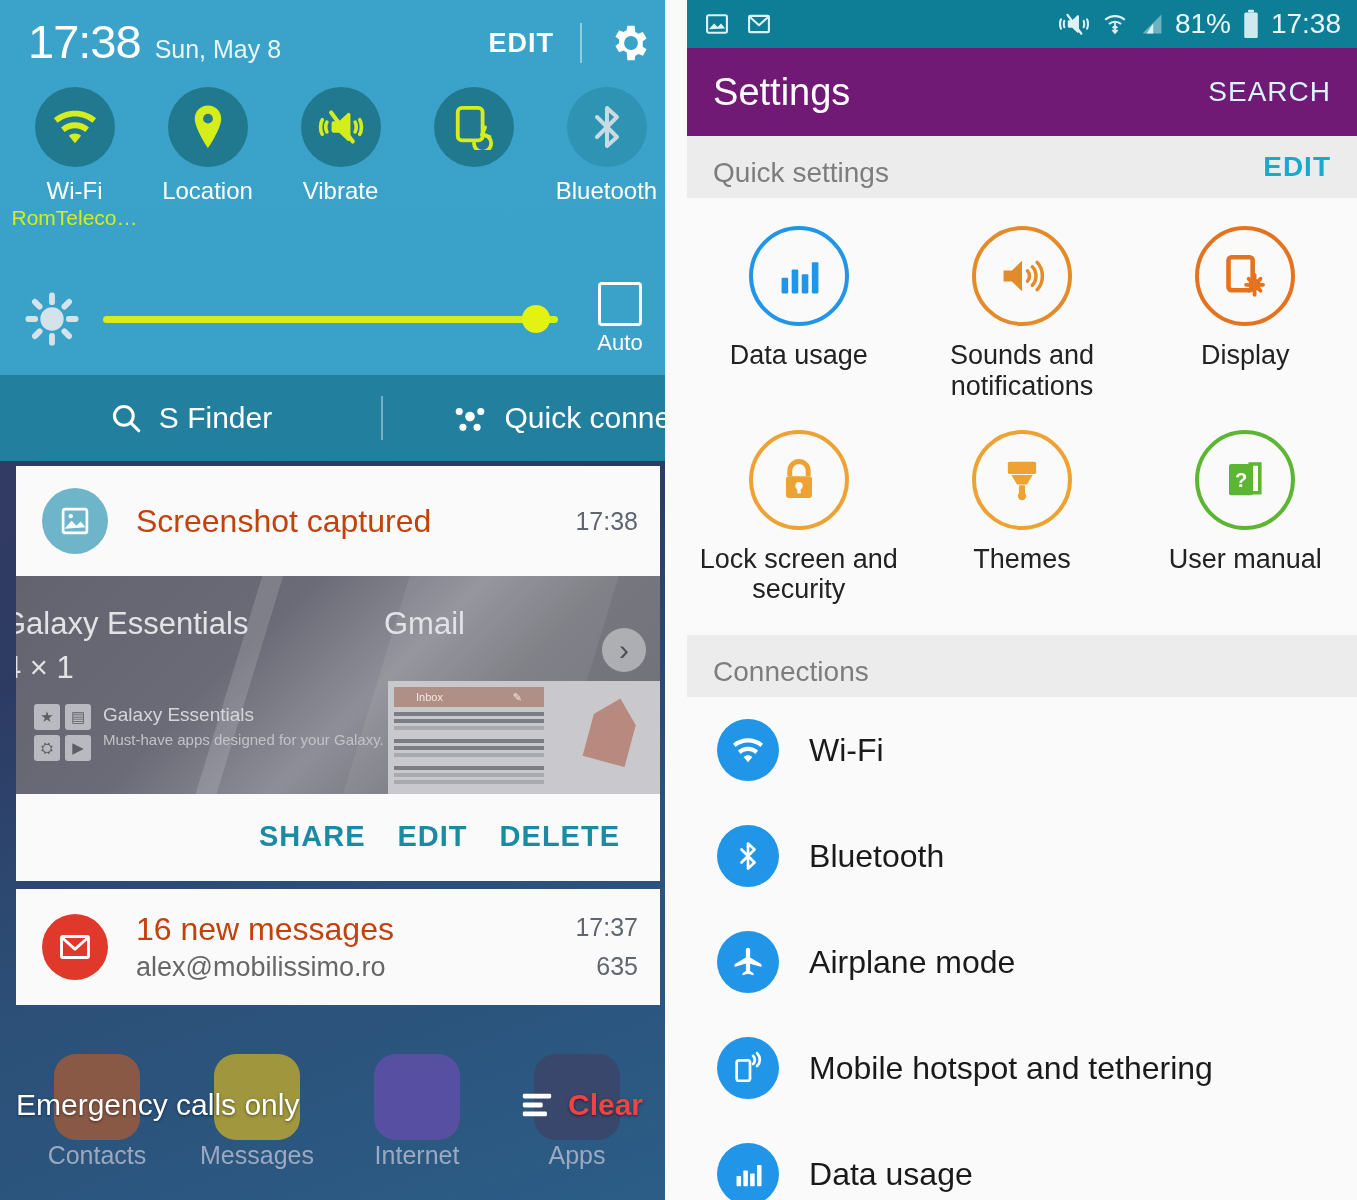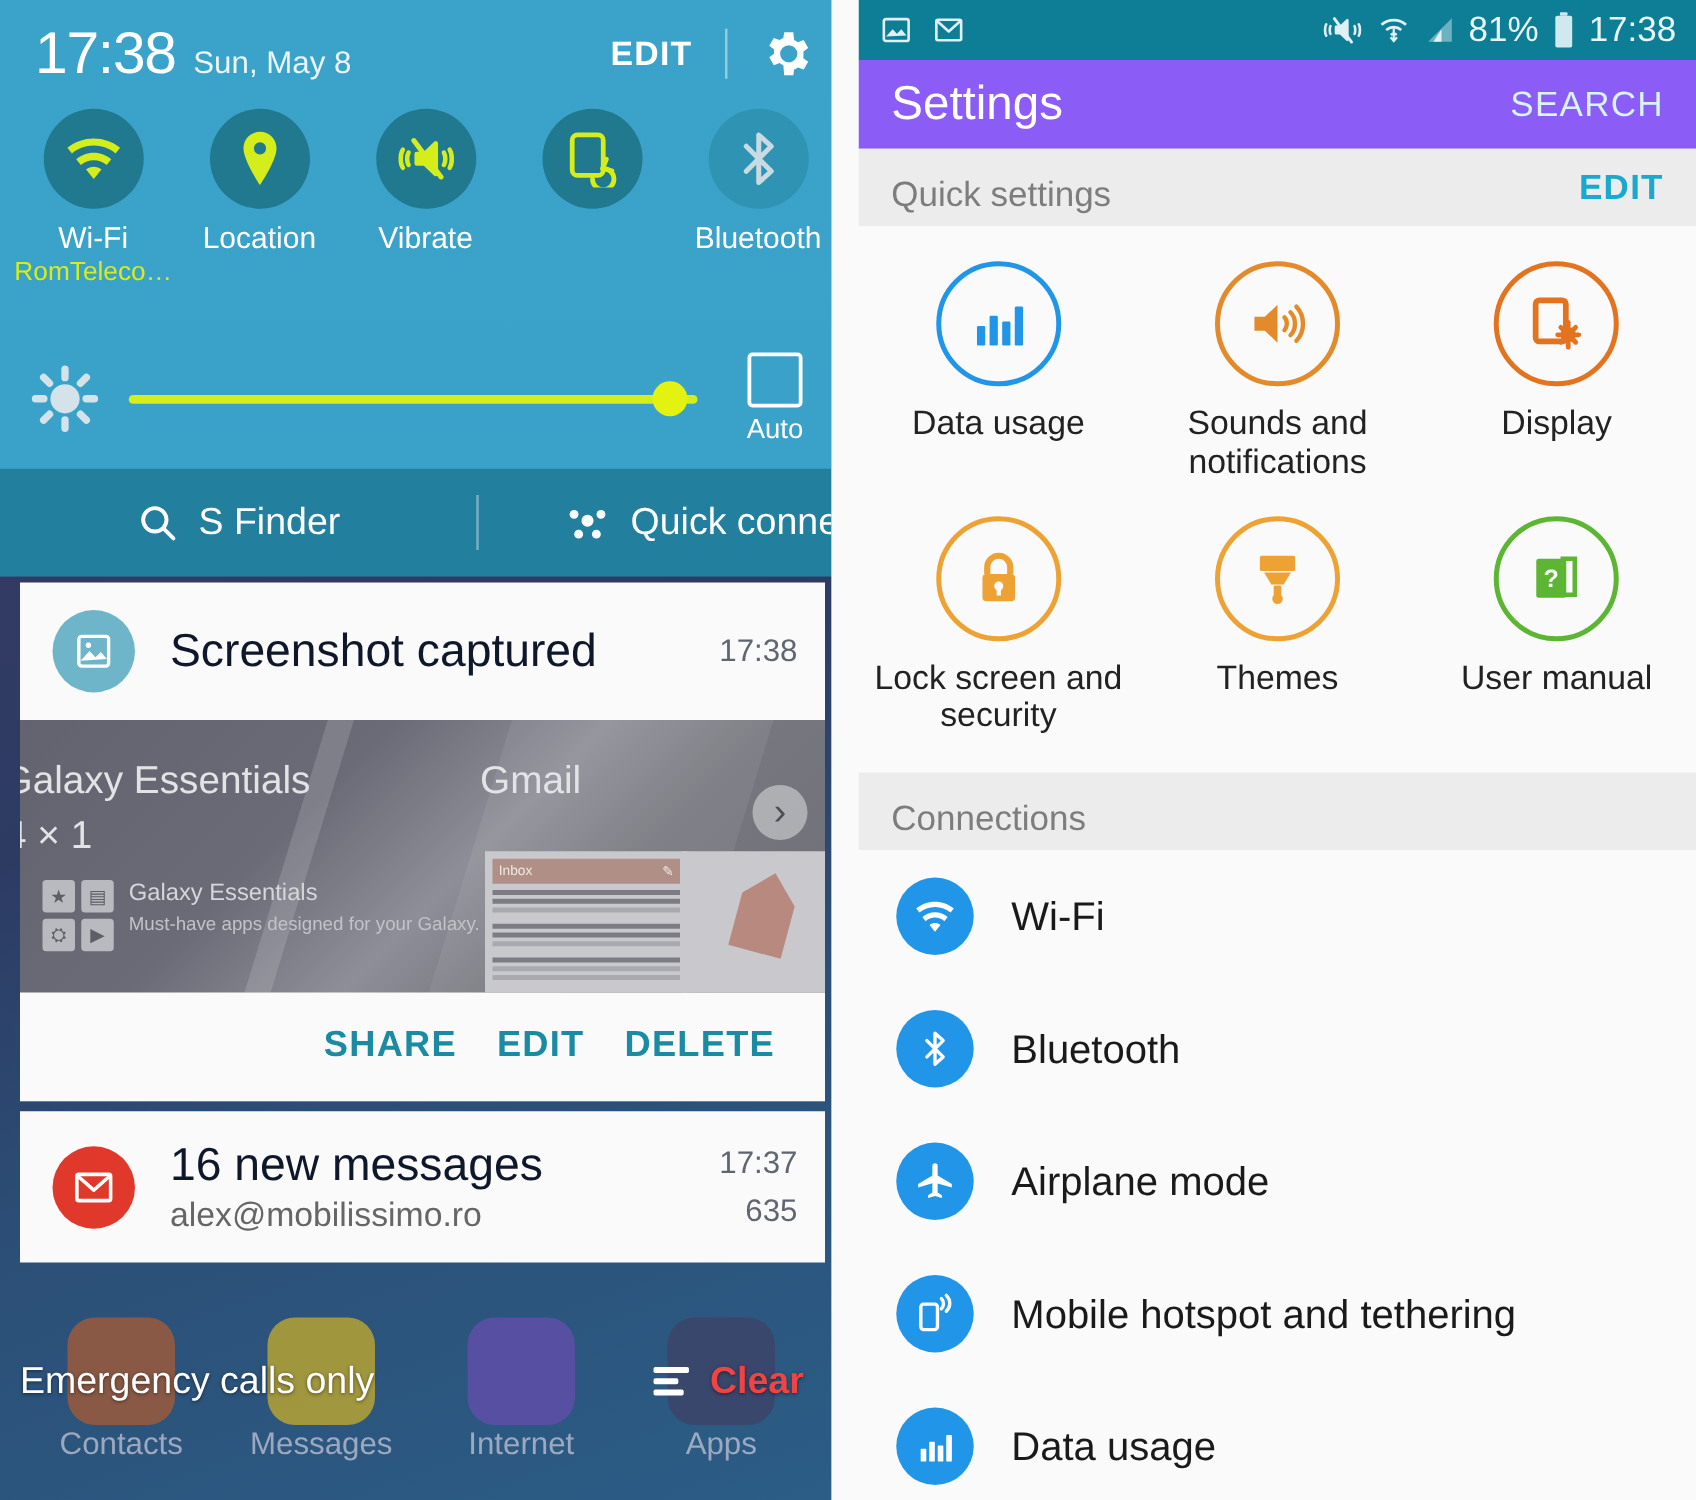"Settings" .appbar { background: #8b5cf6 -> #701a75; height: 71px -> 88px }
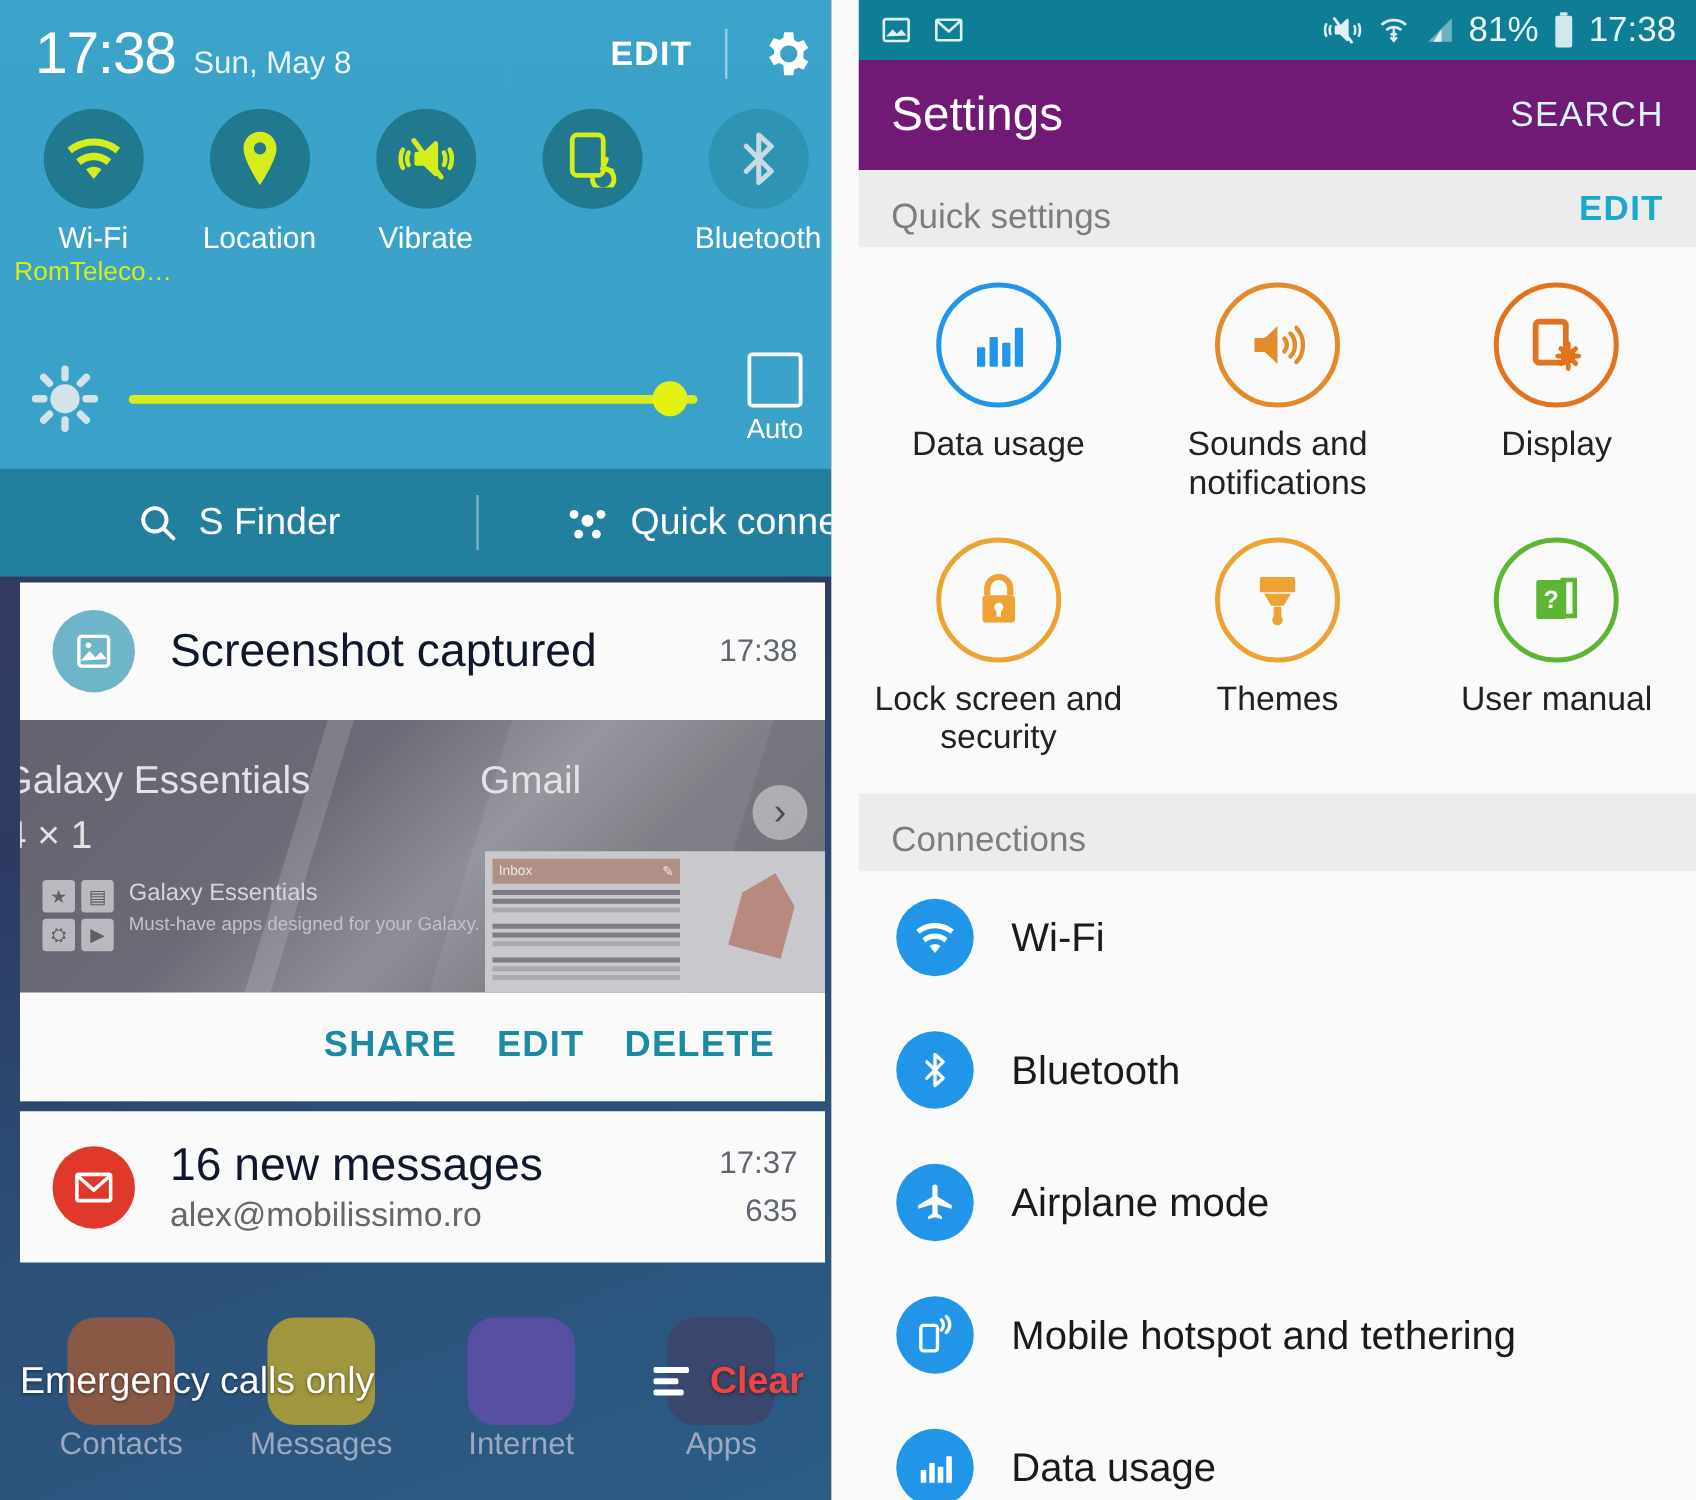"Screenshot captured" .n-title { color: #0f172a -> #c2410c; font-size: 37px -> 32px }
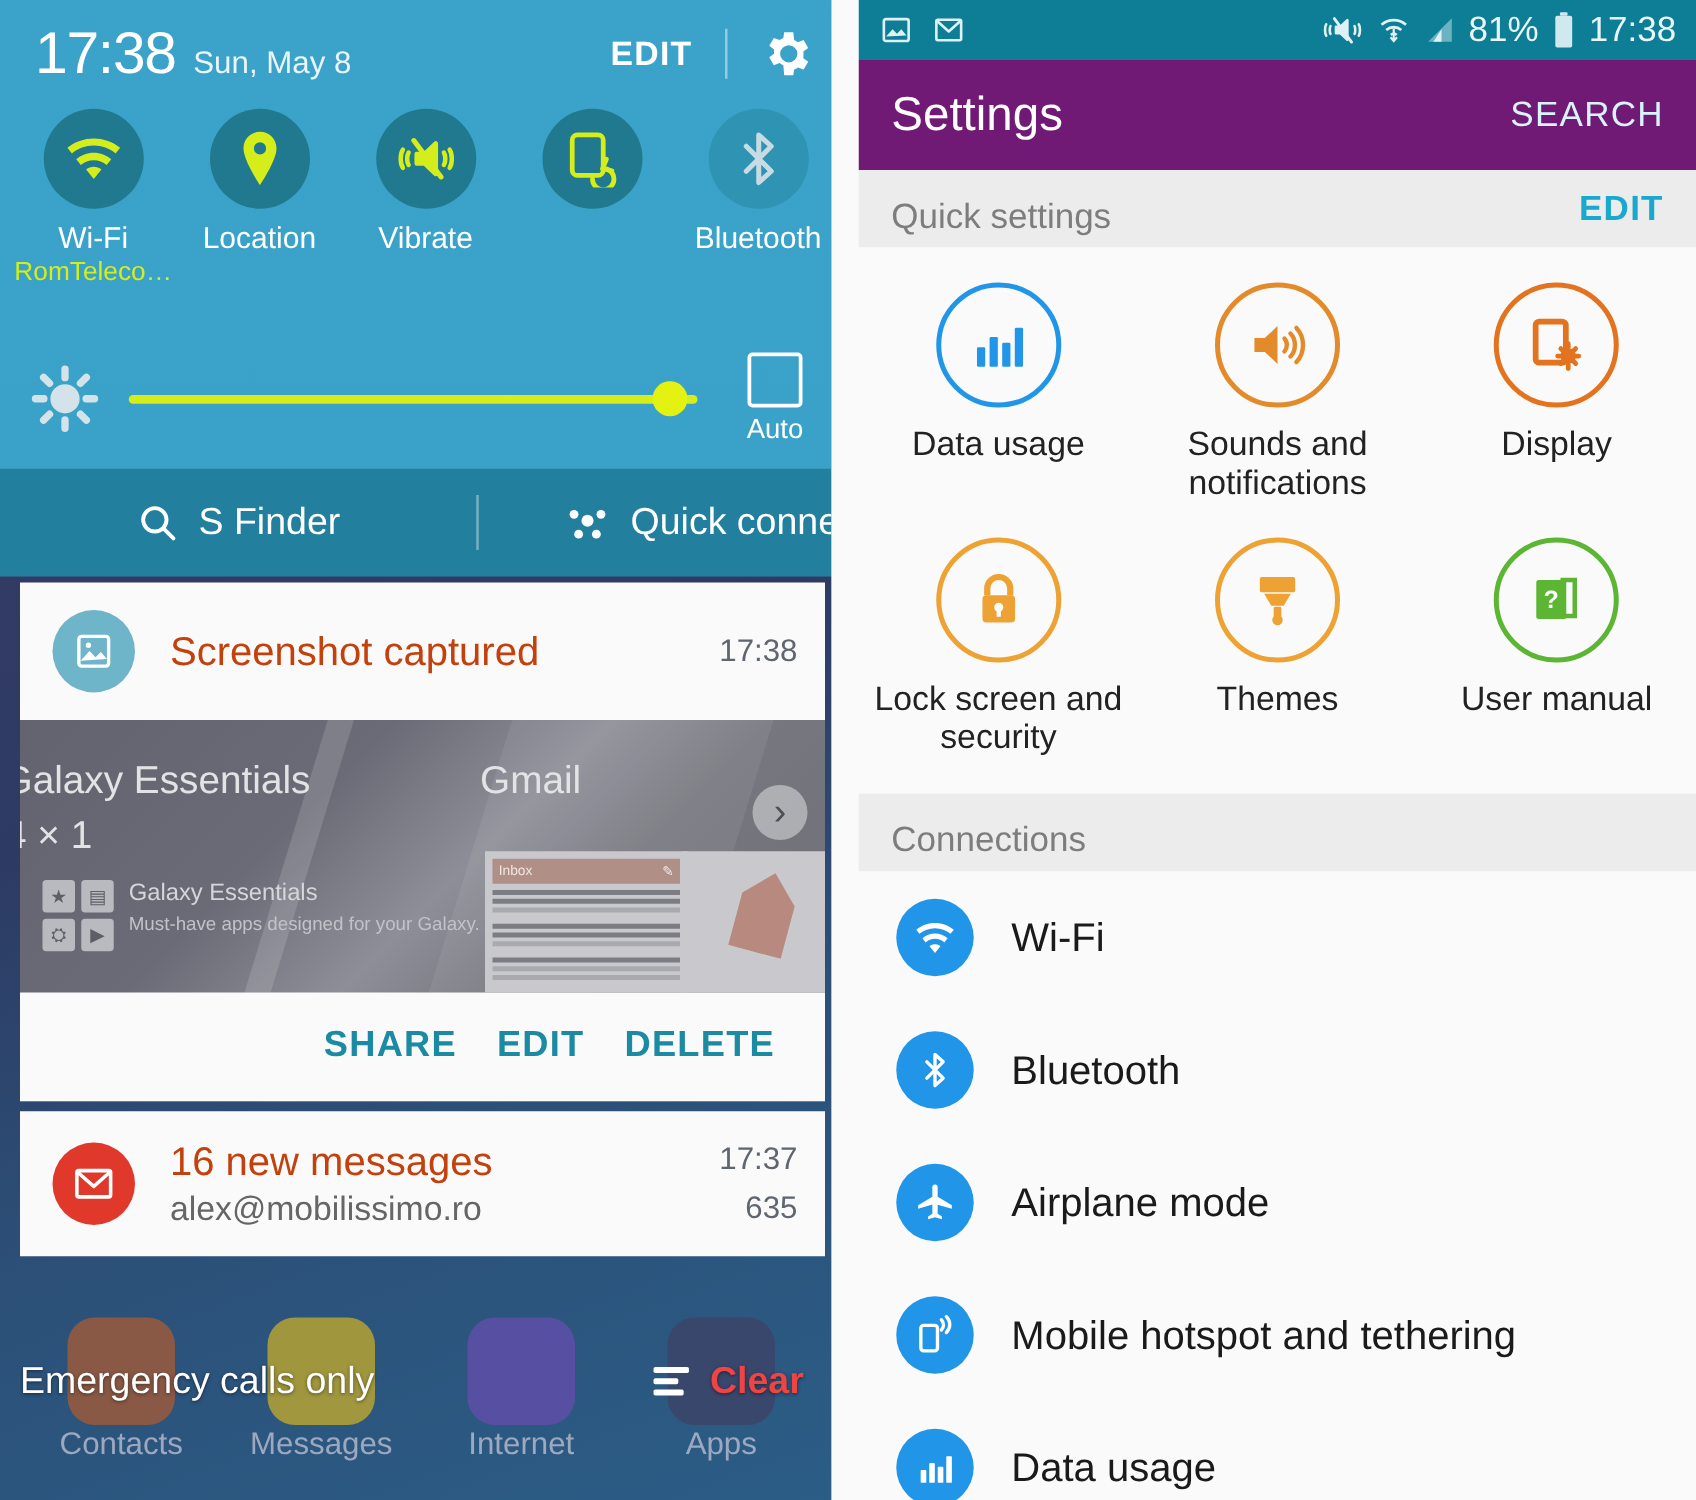"Inbox" .bp-gm-h { padding: 0 5px -> 0 22px }
